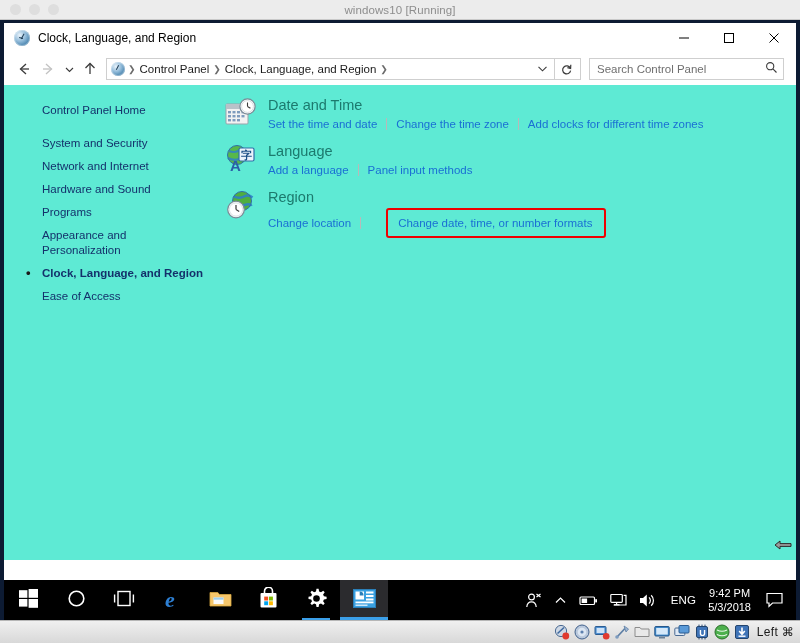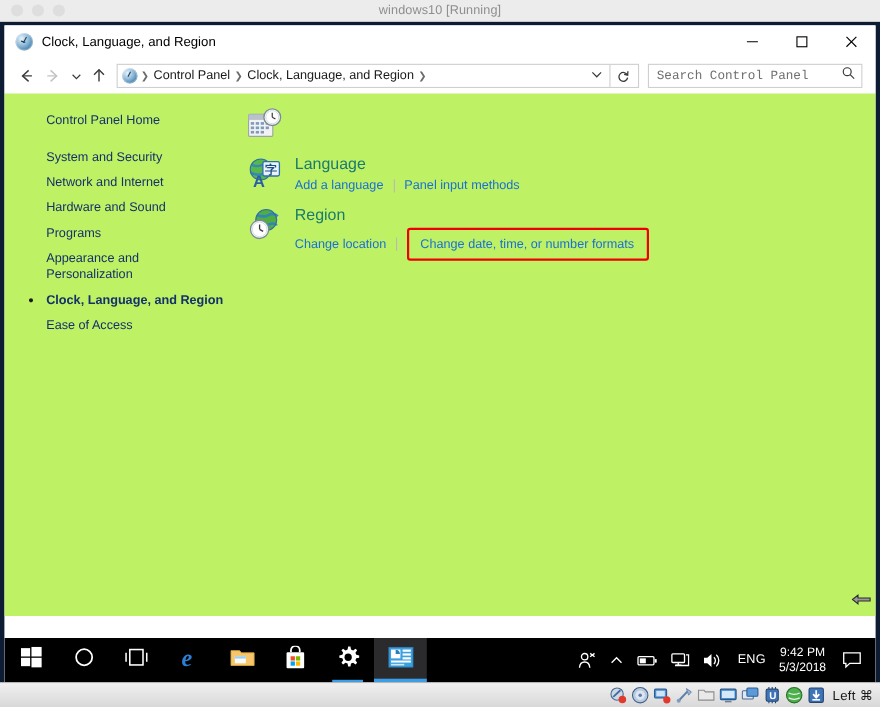"Search Control Panel" .search input { font-family: Liberation Mono, monospace -> Liberation Sans, sans-serif }
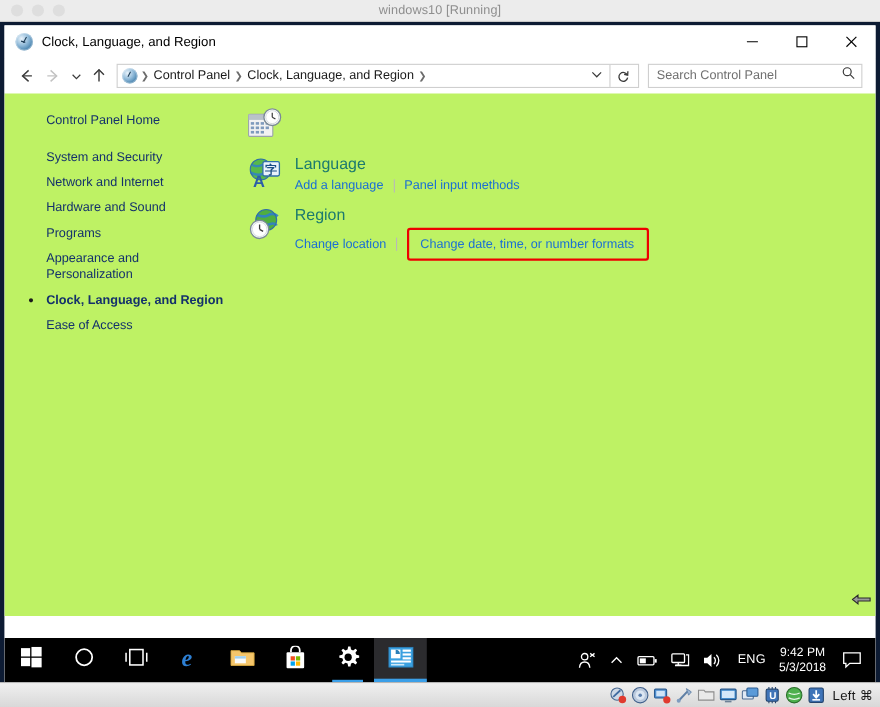"Control Panel Home" .ex-body { background: #bef264 -> #5eead4 }
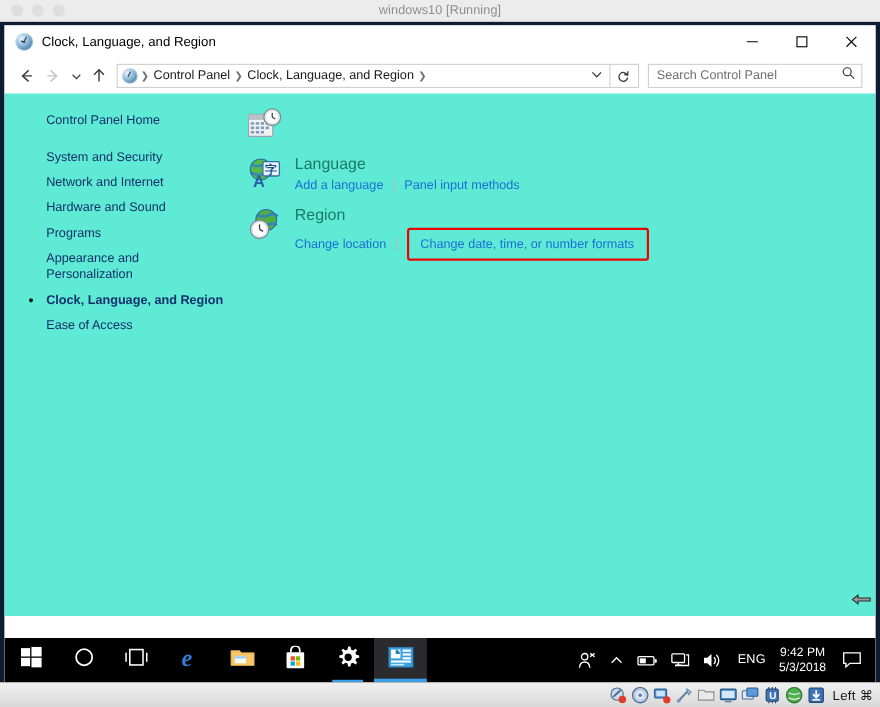"Date and Time" div.cat-text { html: none -> <div> <div>Date and Time</div> <div> <span>Set the time and date</span> <span></span> <span>Change the time zone</span> <span></span> <span>Add clocks for different time zones</span> </div> </div> }
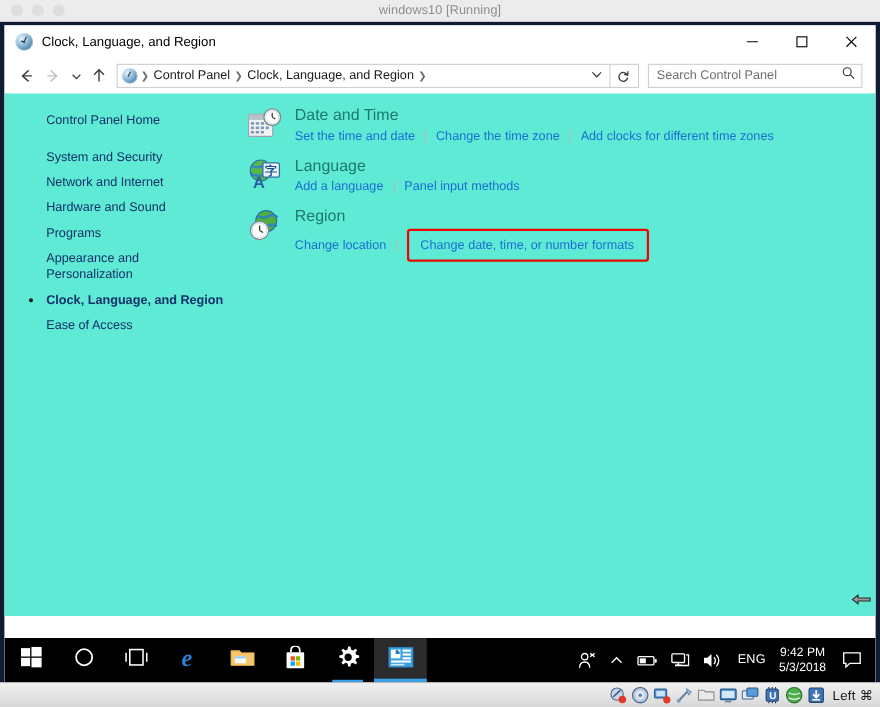"Change date, time, or number" .hl-box { margin-left: 0px -> 16px }
